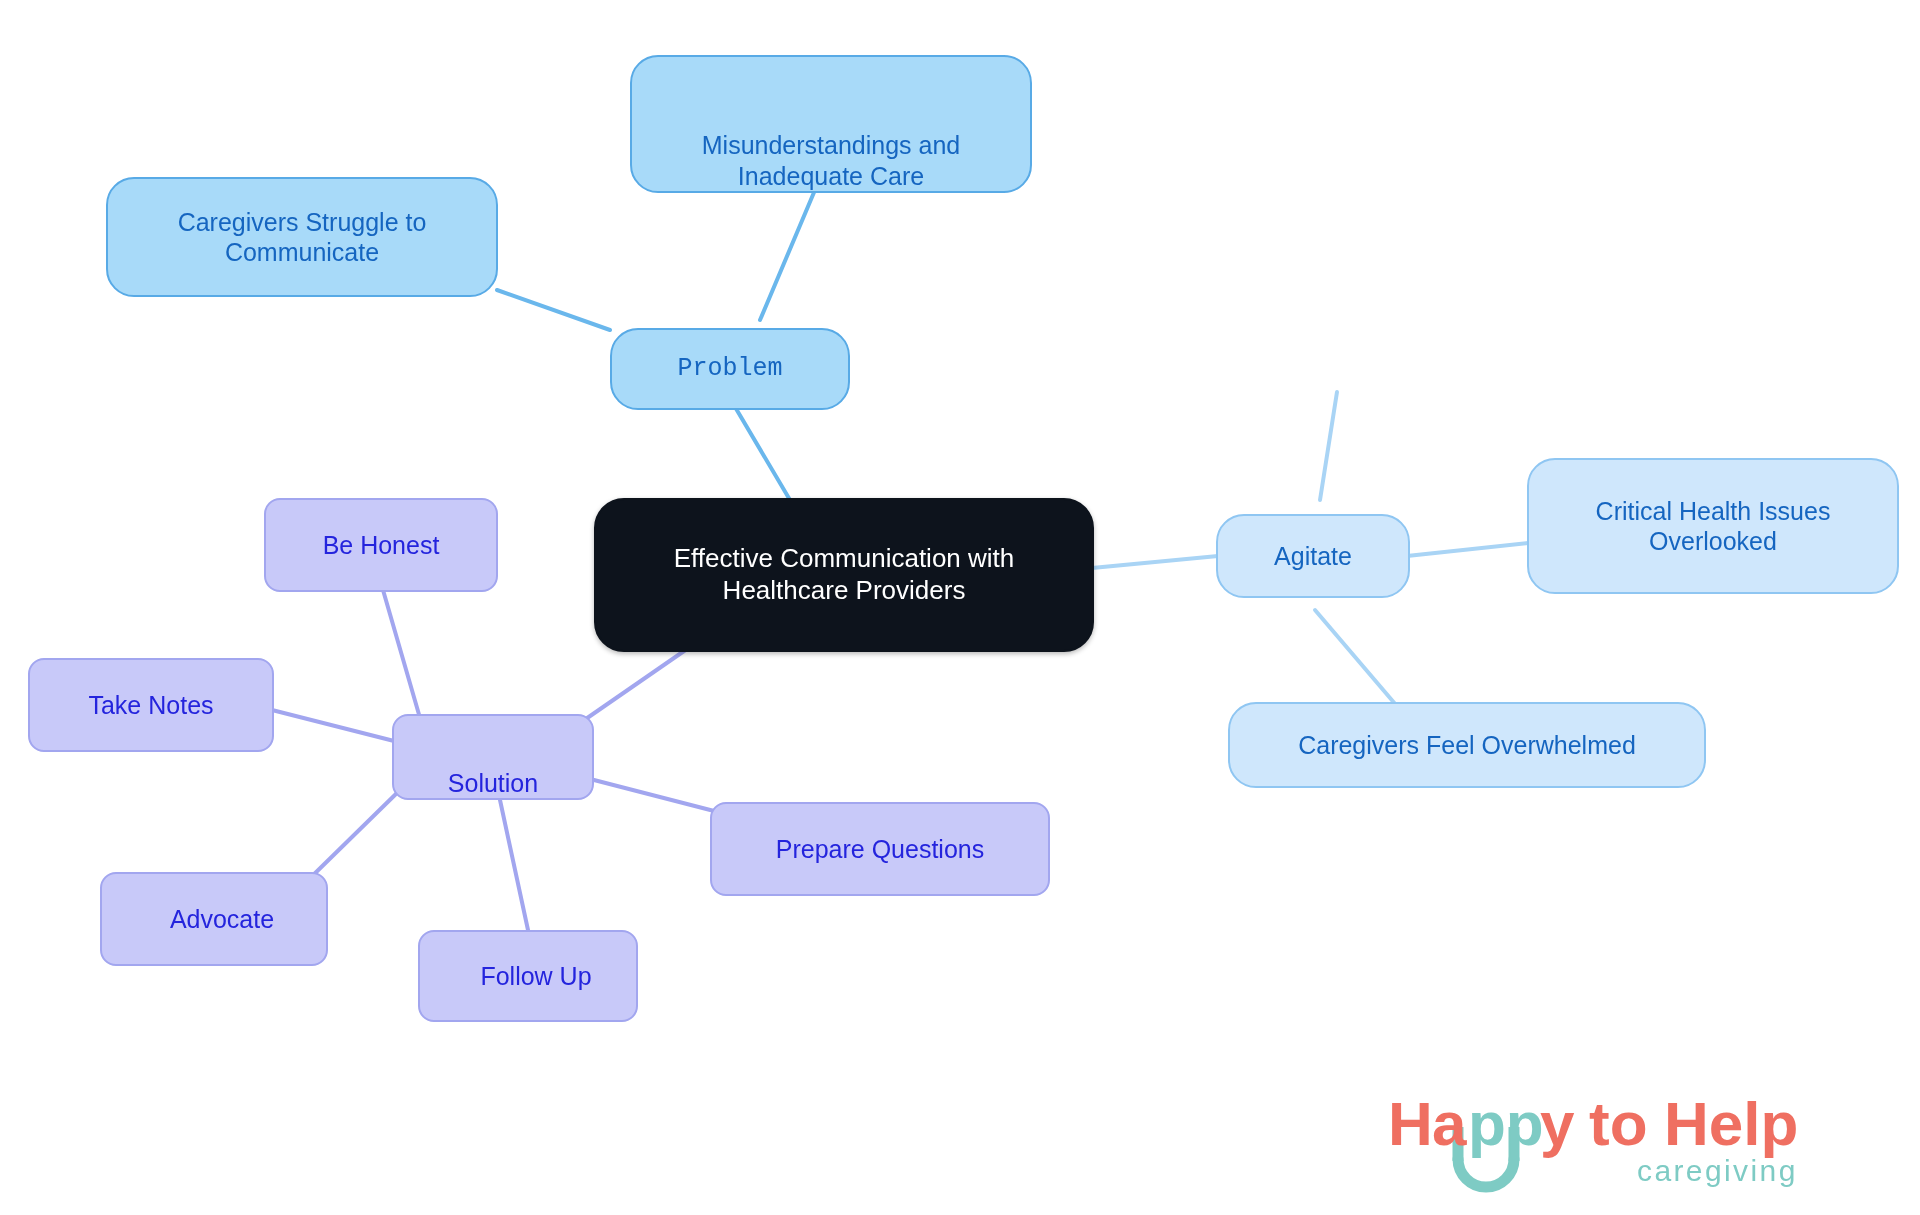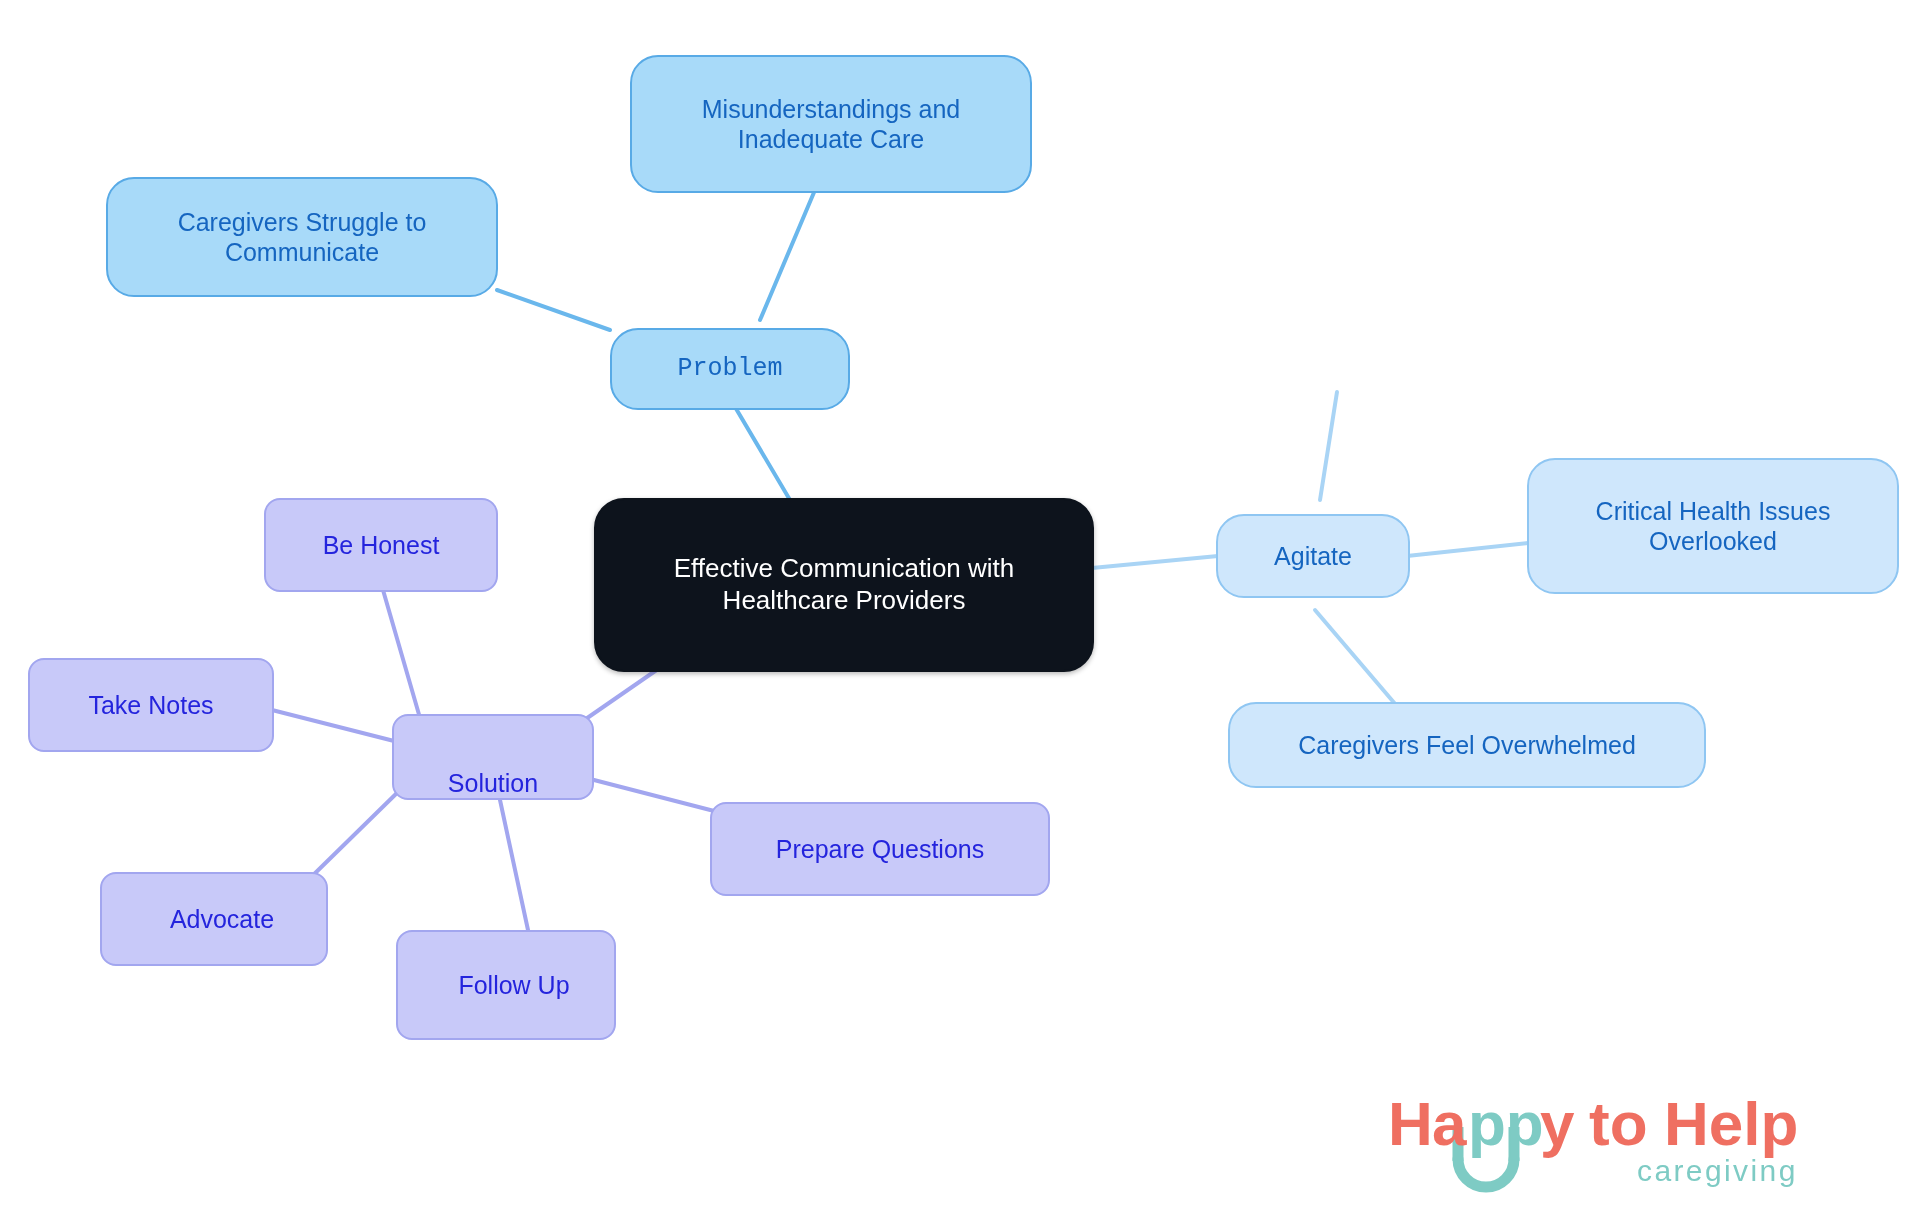"Misunderstandings and" div.node { align-items: none -> flex-end }
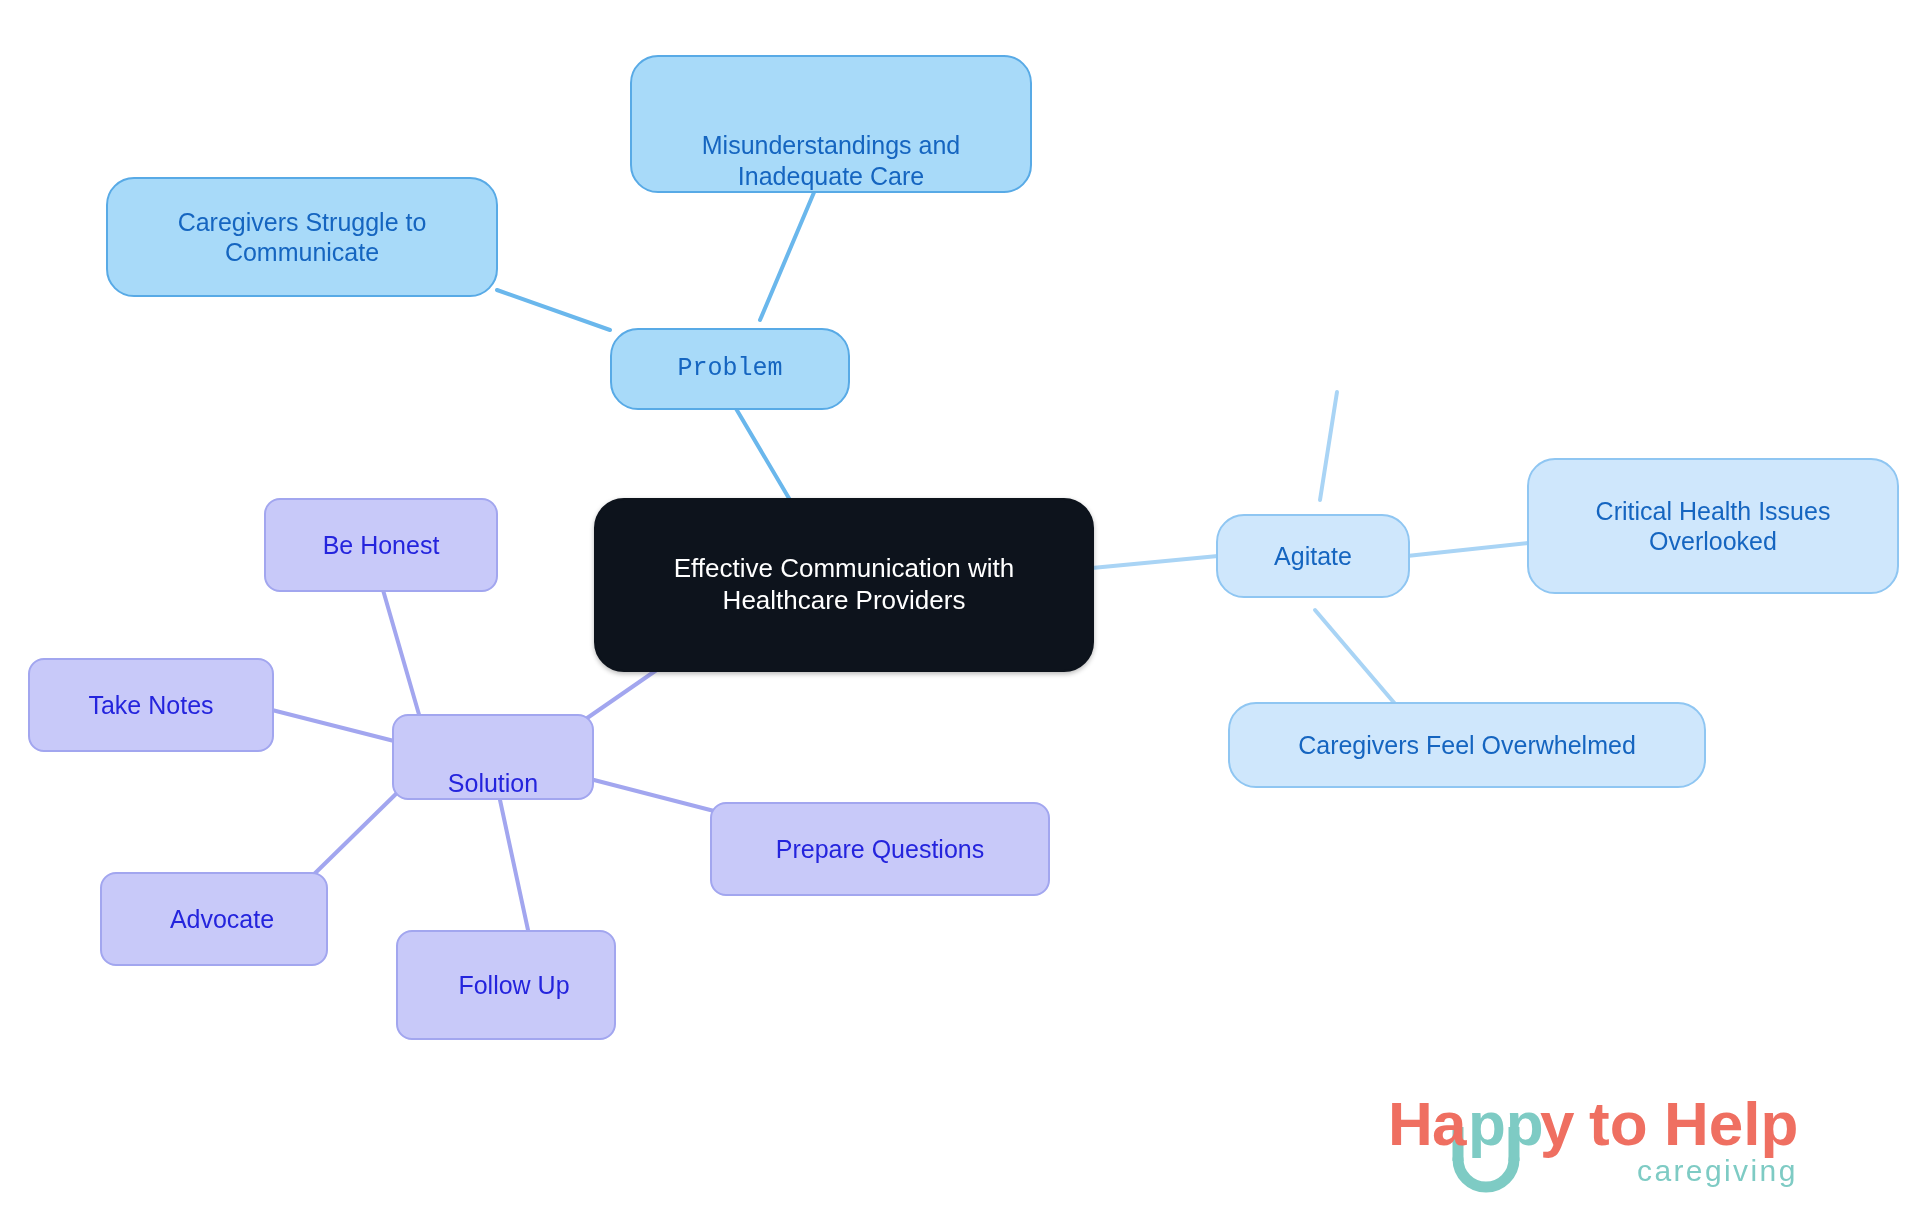"Effective Communication with" div.node { height: 174px -> 154px }
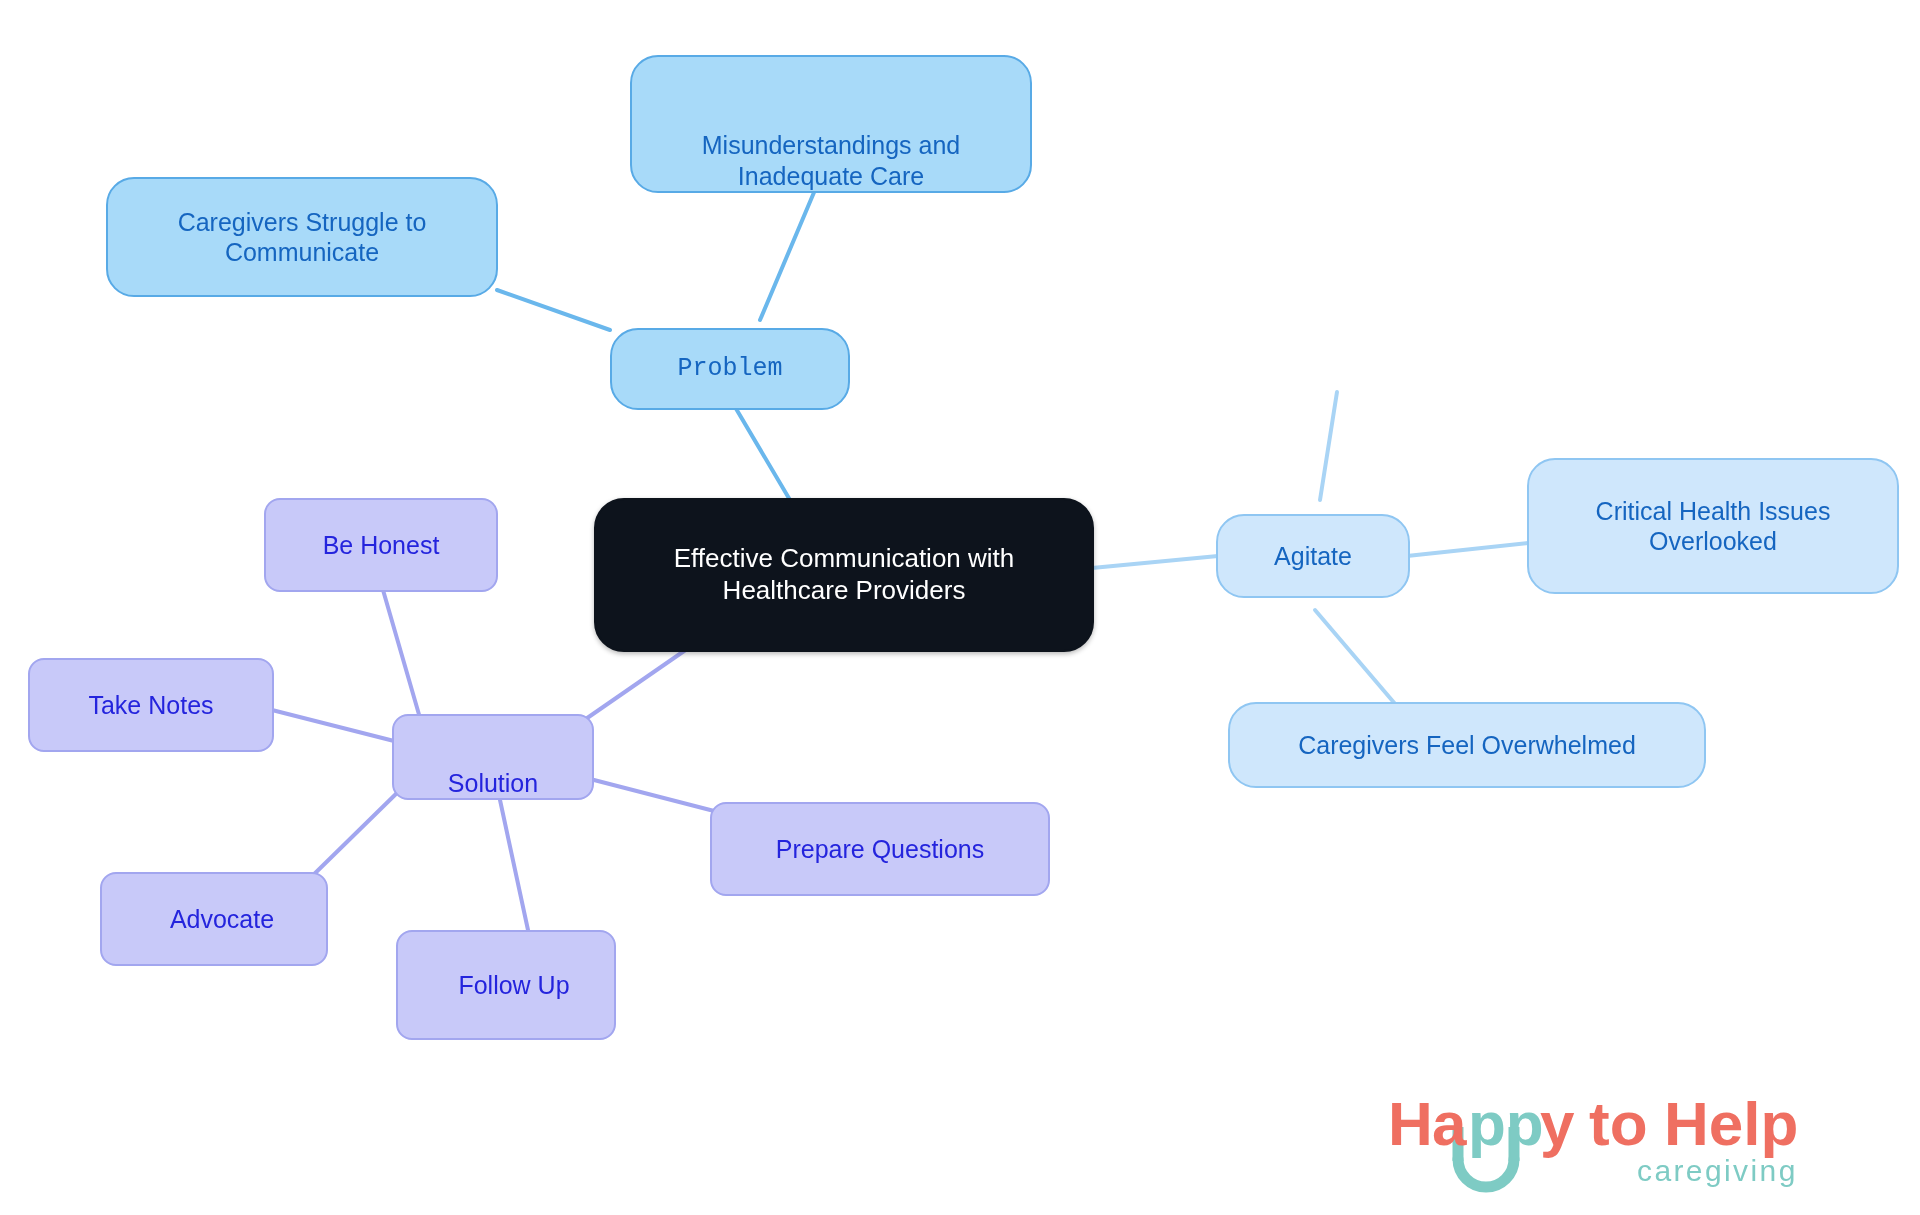"Follow Up" div.node { height: 110px -> 92px; left: 396px -> 418px }
